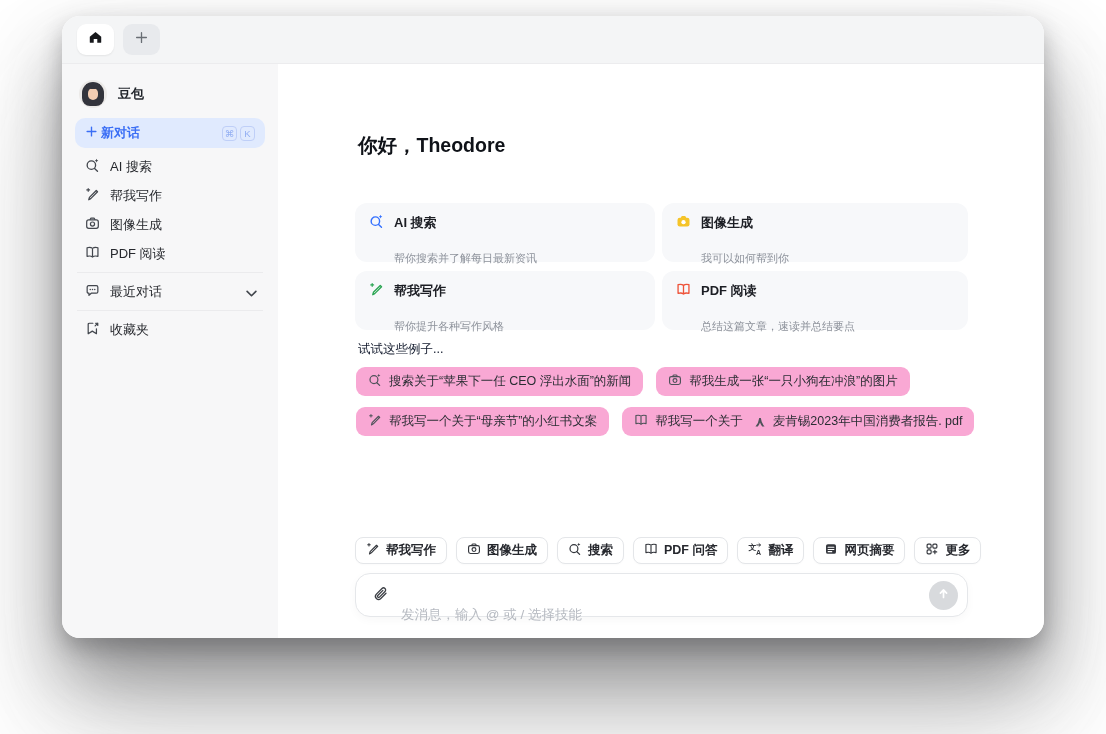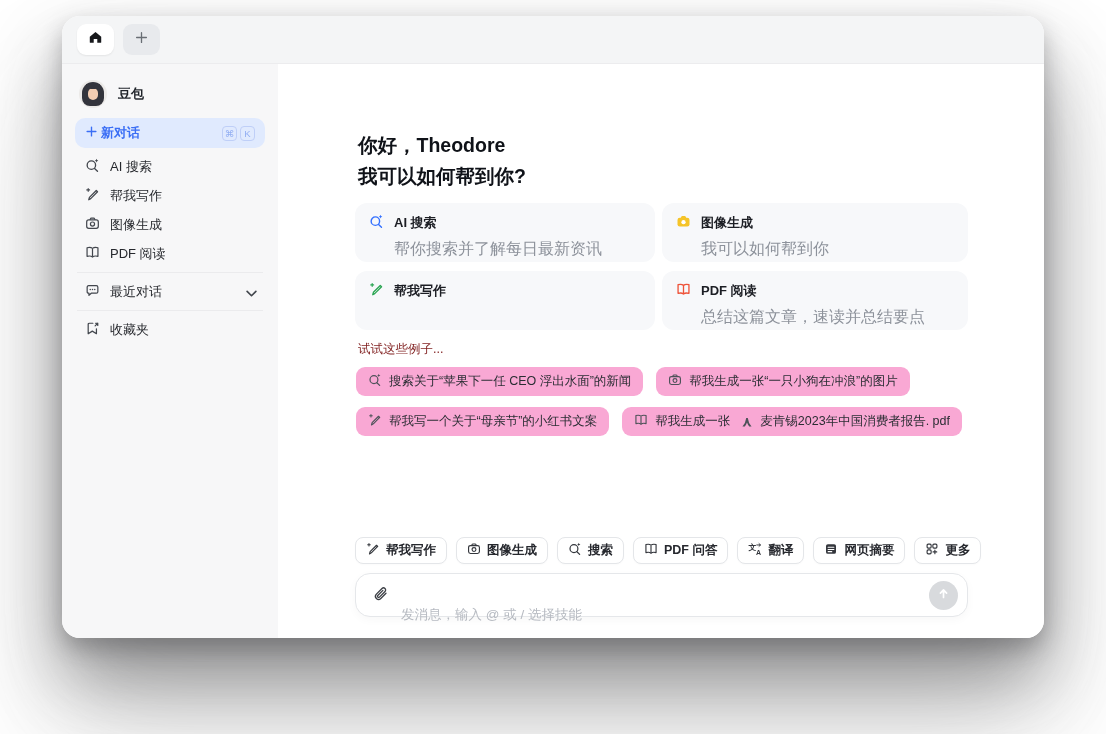"我可以如何帮到你?" div { html: <div>我可以如何帮到你?</div> -> none }
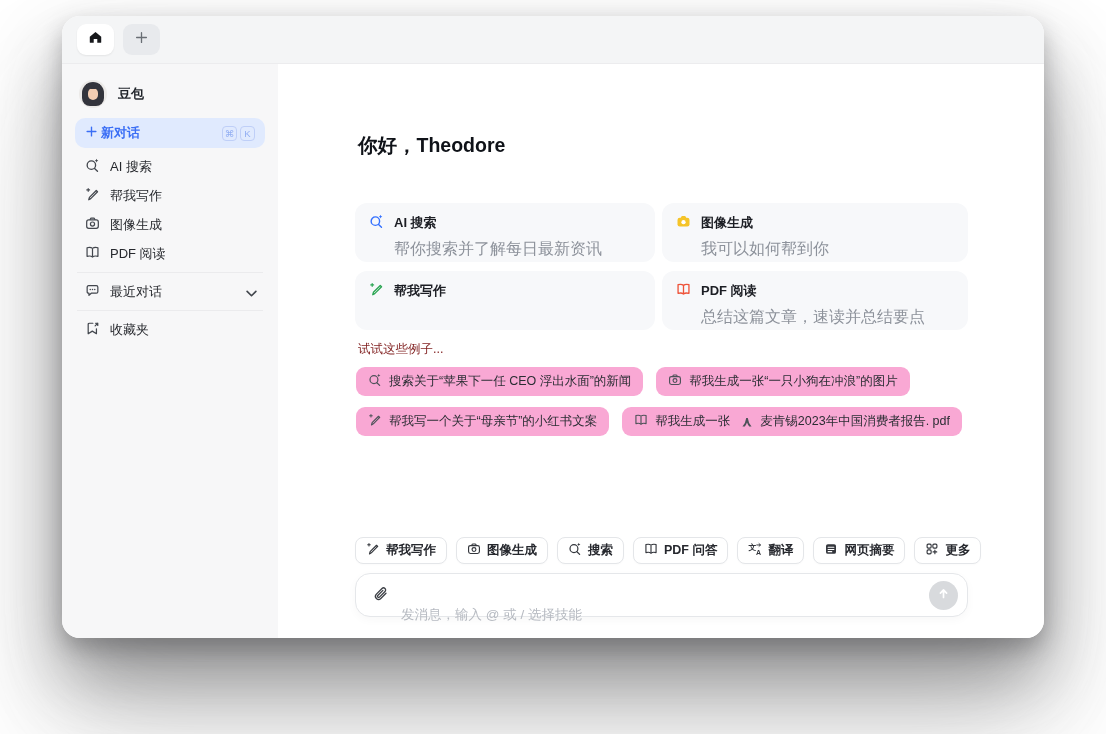"帮你搜索并了解每日最新资讯" .card-desc { font-size: 16px -> 11px; margin-top: 7px -> 19px }
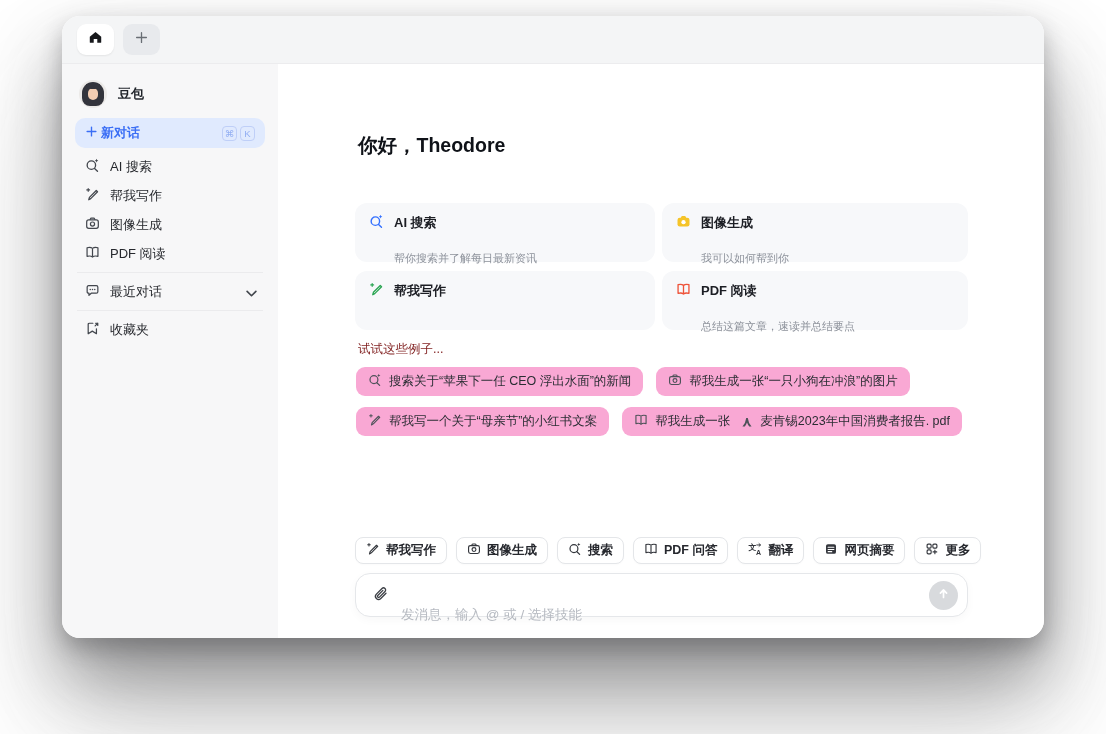"帮你提升各种写作风格" div.card-desc { html: none -> <div>帮你提升各种写作风格</div> }
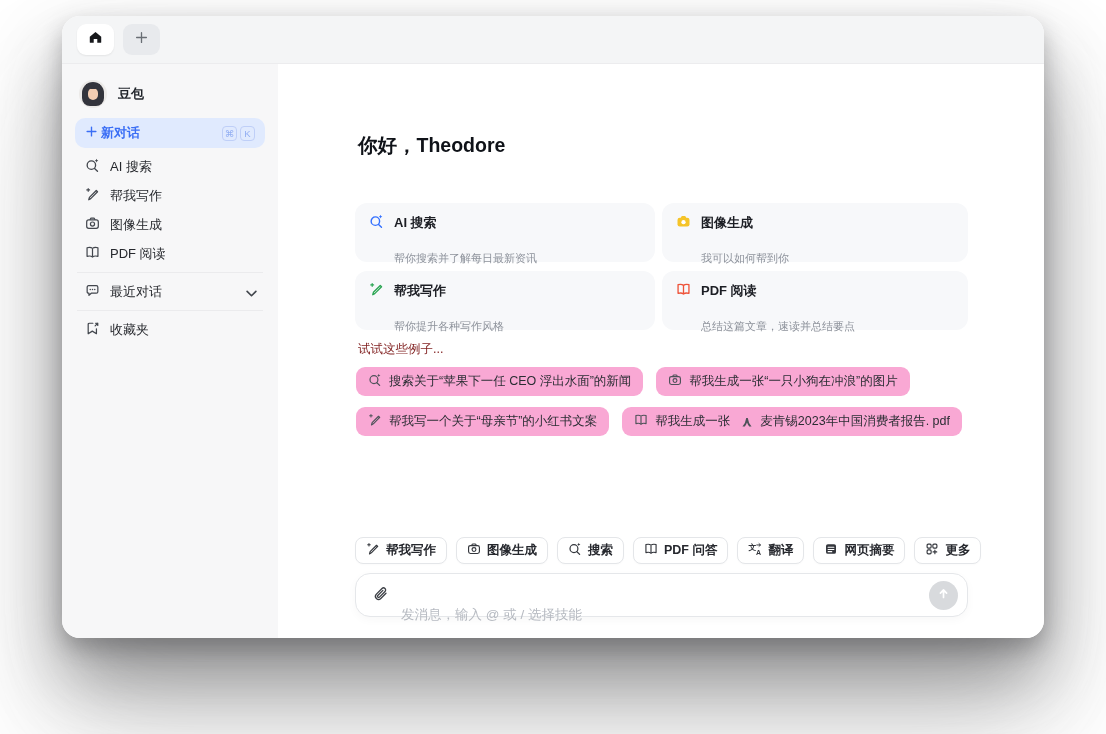"试试这些例子..." .examples-label { color: #7f1d1d -> #0f172a }
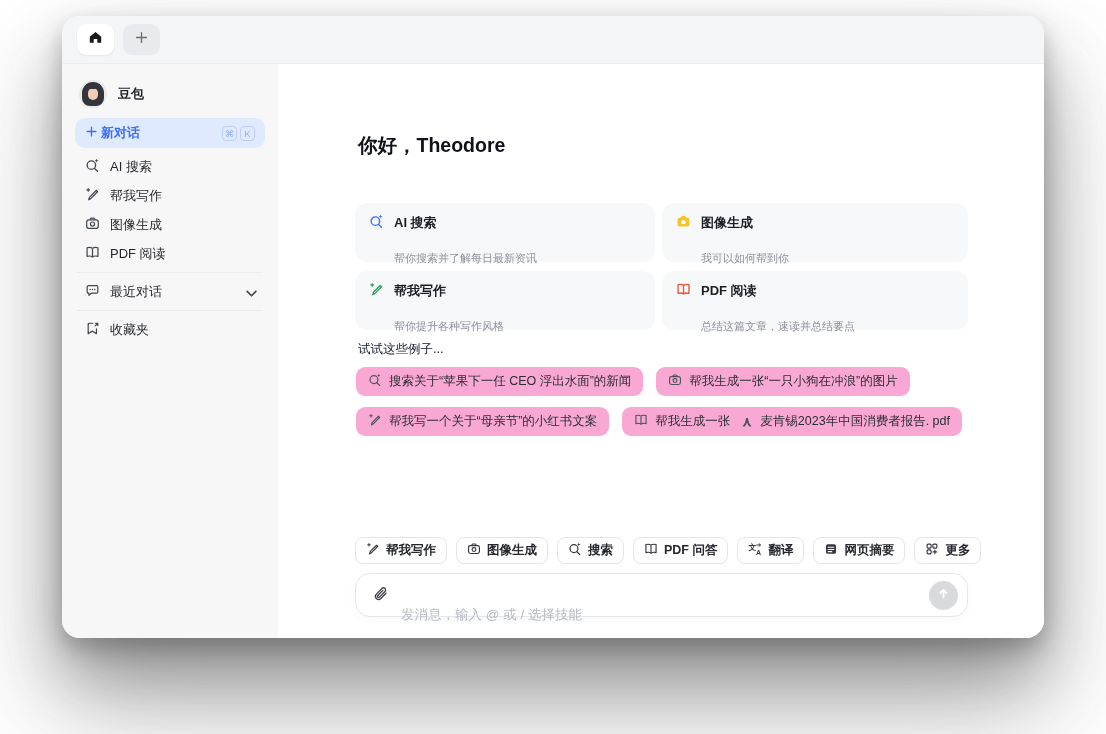"帮我生成一张" span { text: 生成一张 -> 写一个关于 }
